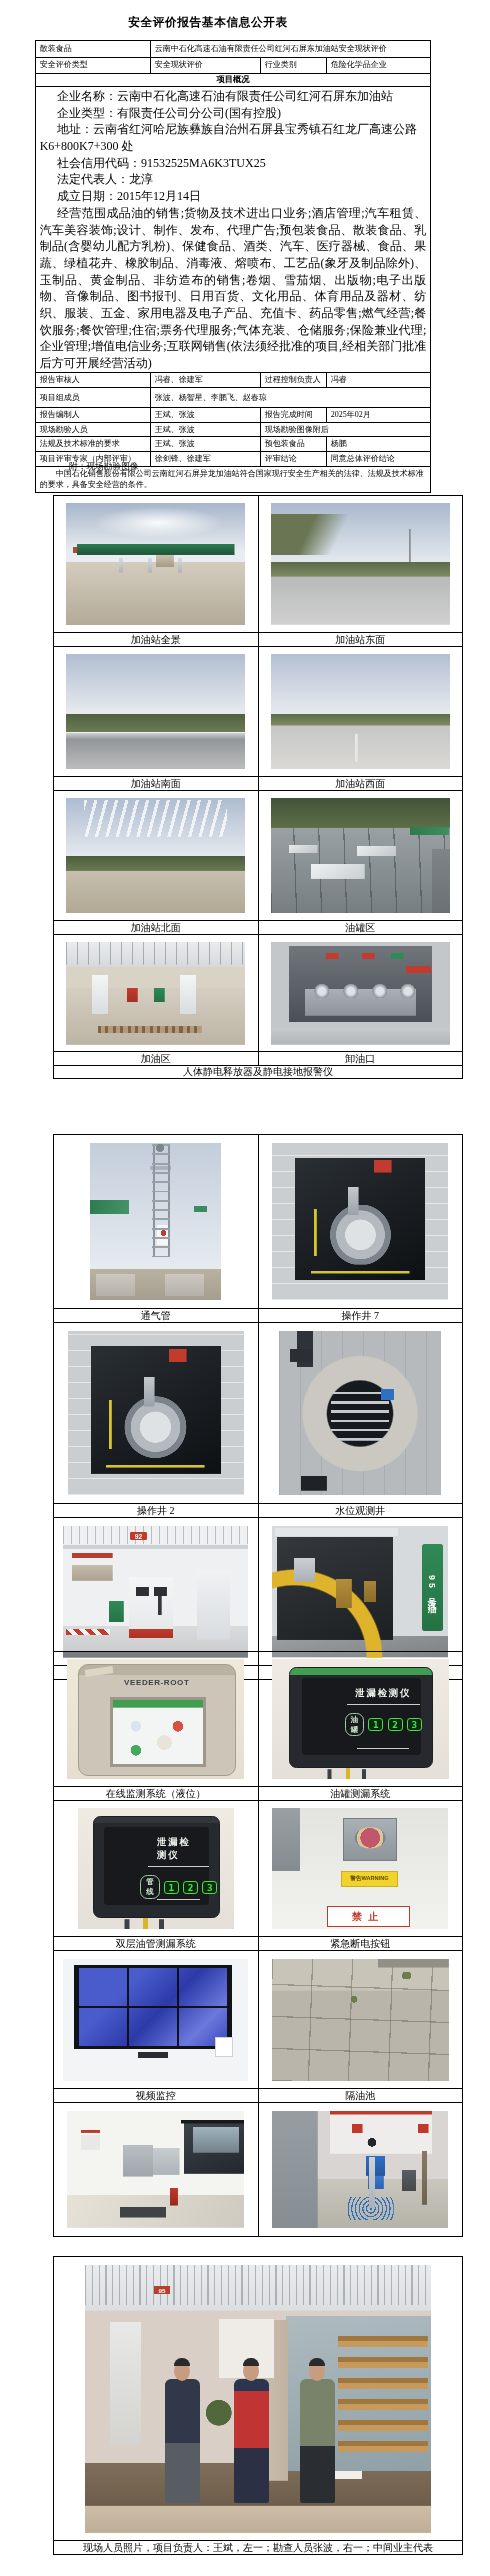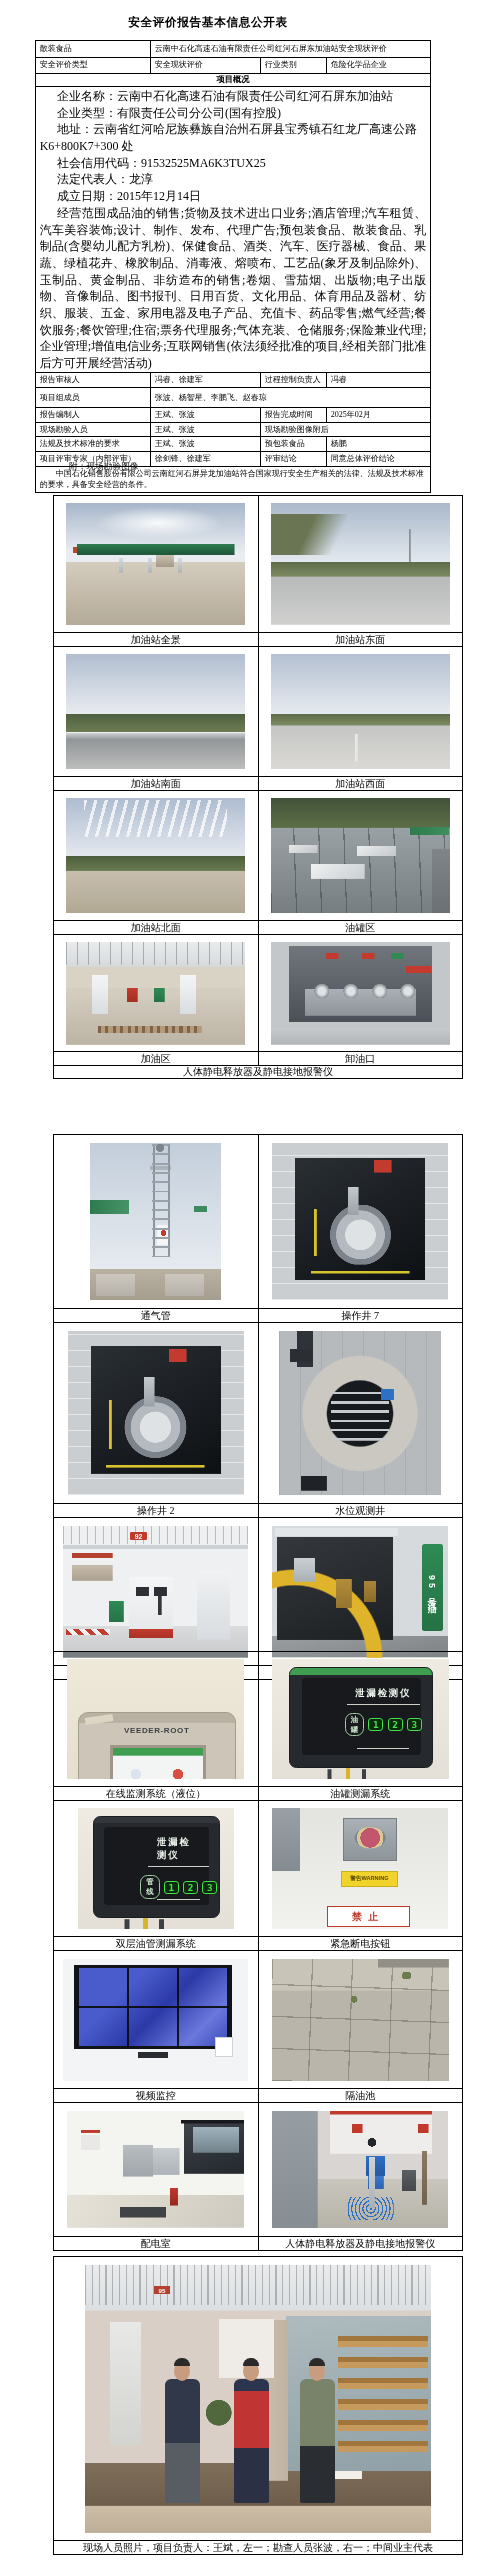"VEEDER-ROOT" .vd { margin-top: 48px -> none }
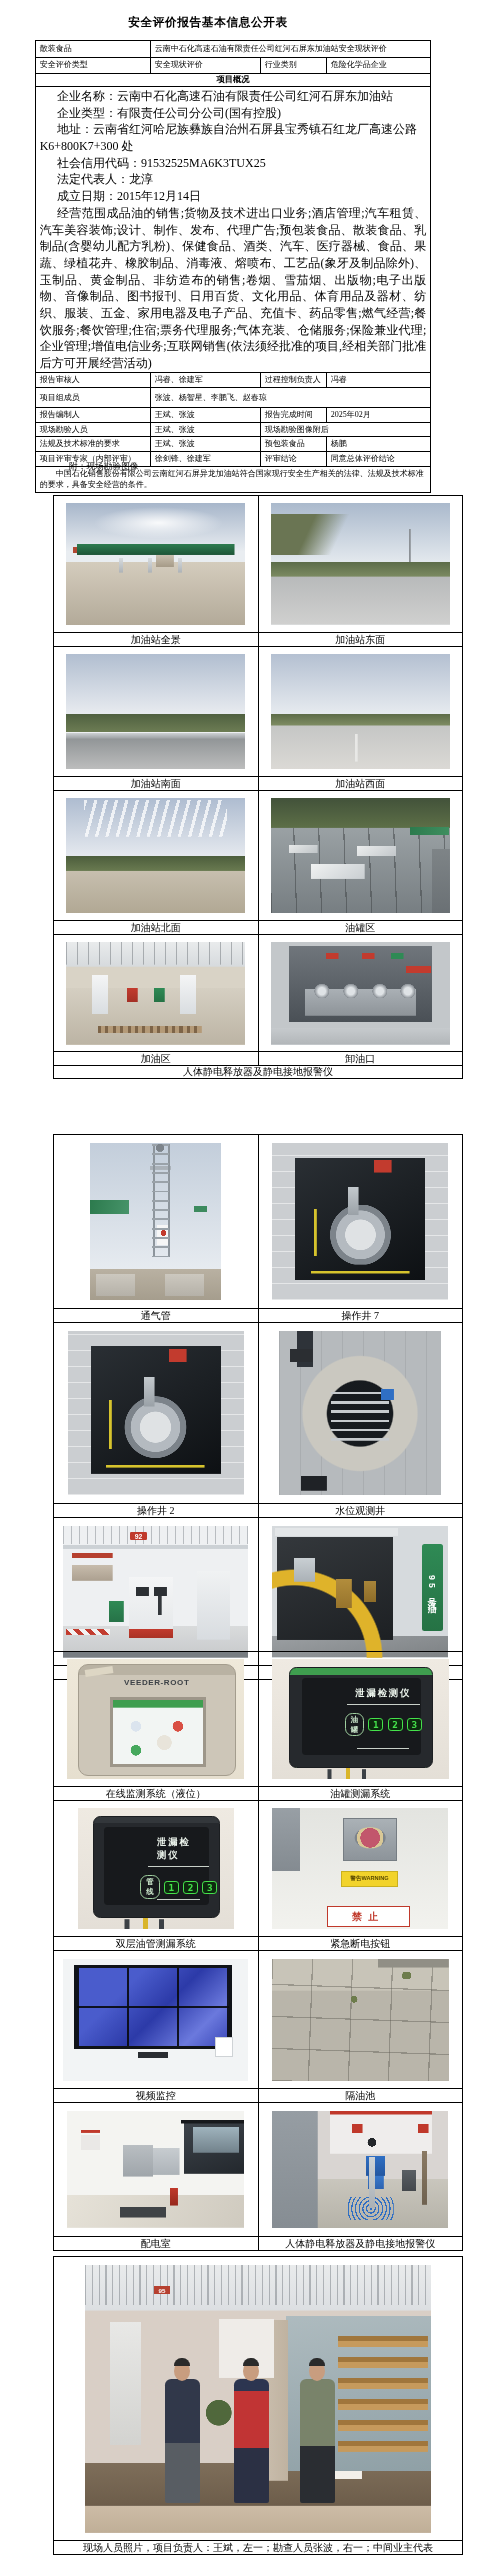"配电室" tr { html: <tr> <td>配电室</td> <td>人体静电释放器及静电接地报警仪</td> </tr> -> none }
